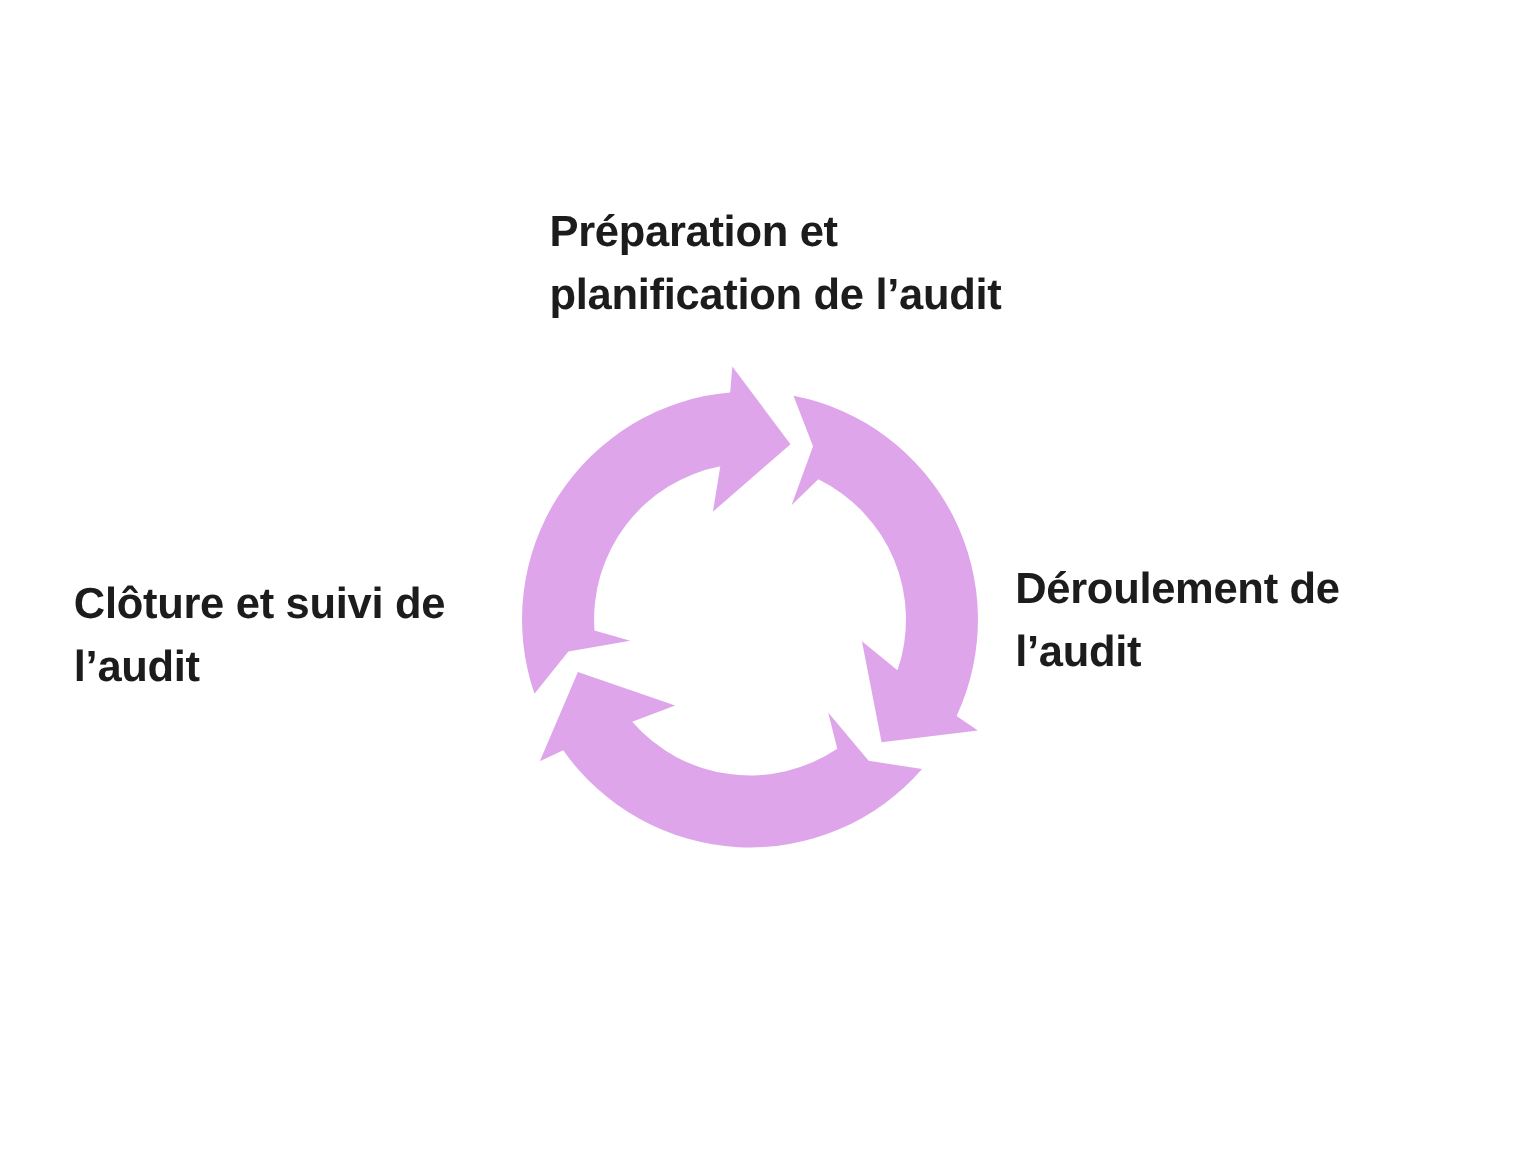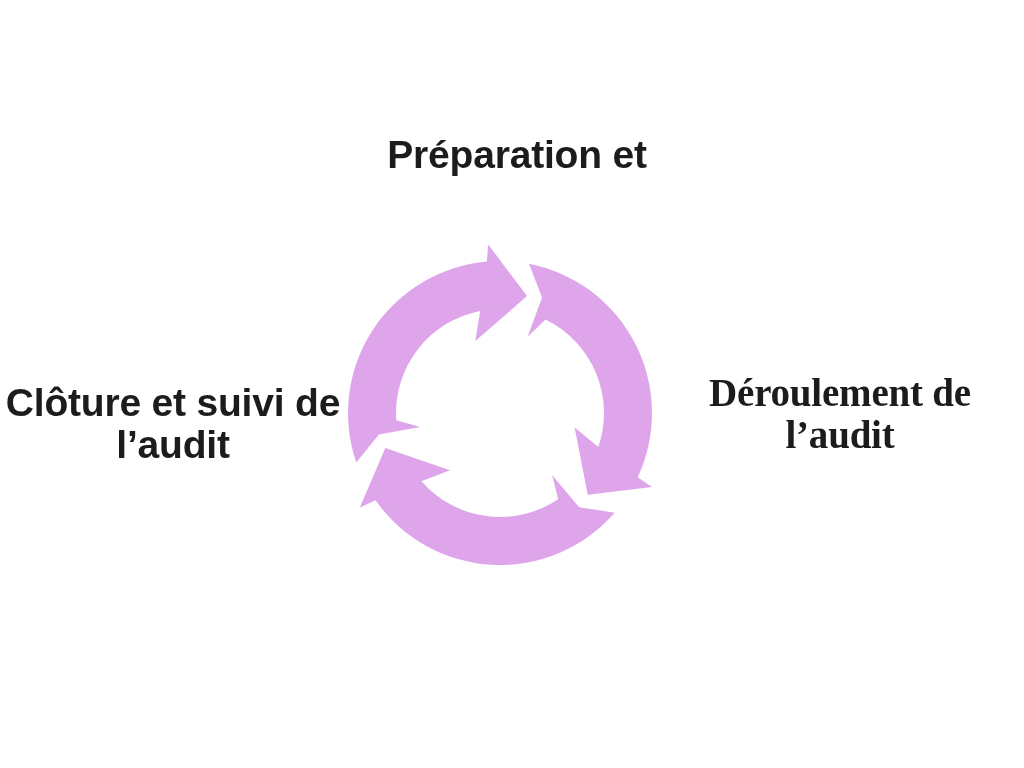"Préparation et" .step-label { font-size: 39px -> 29px; text-align: center -> none }
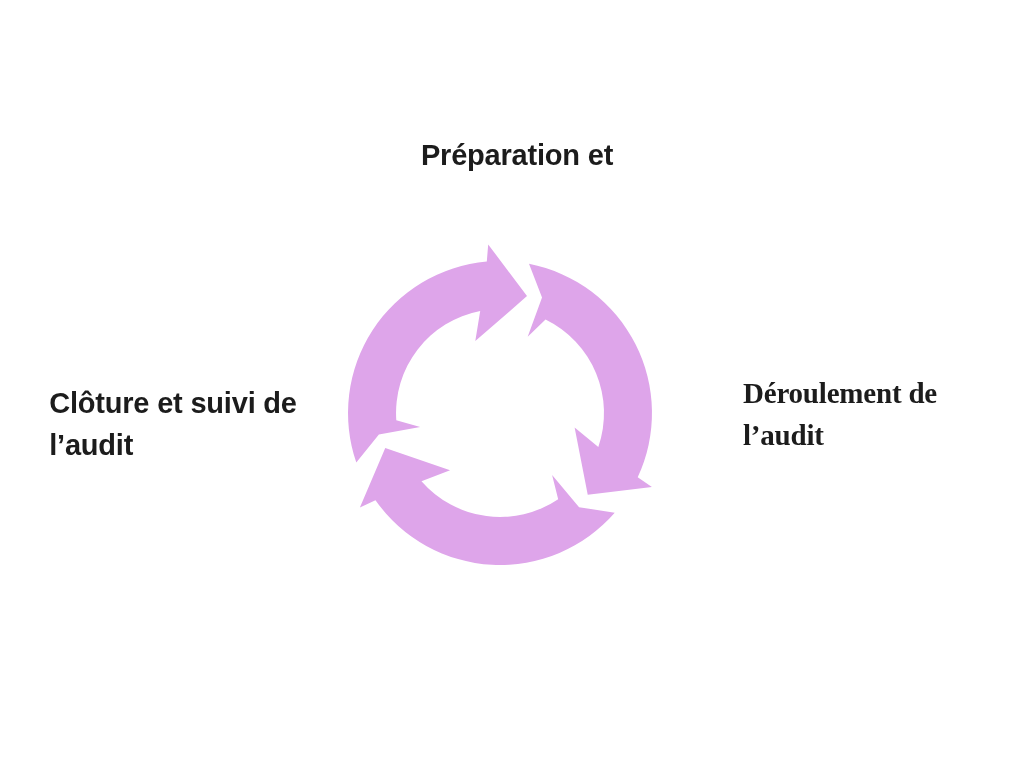"planification de l’audit" span.line { html: none -> <span>planification de l’audit</span> }
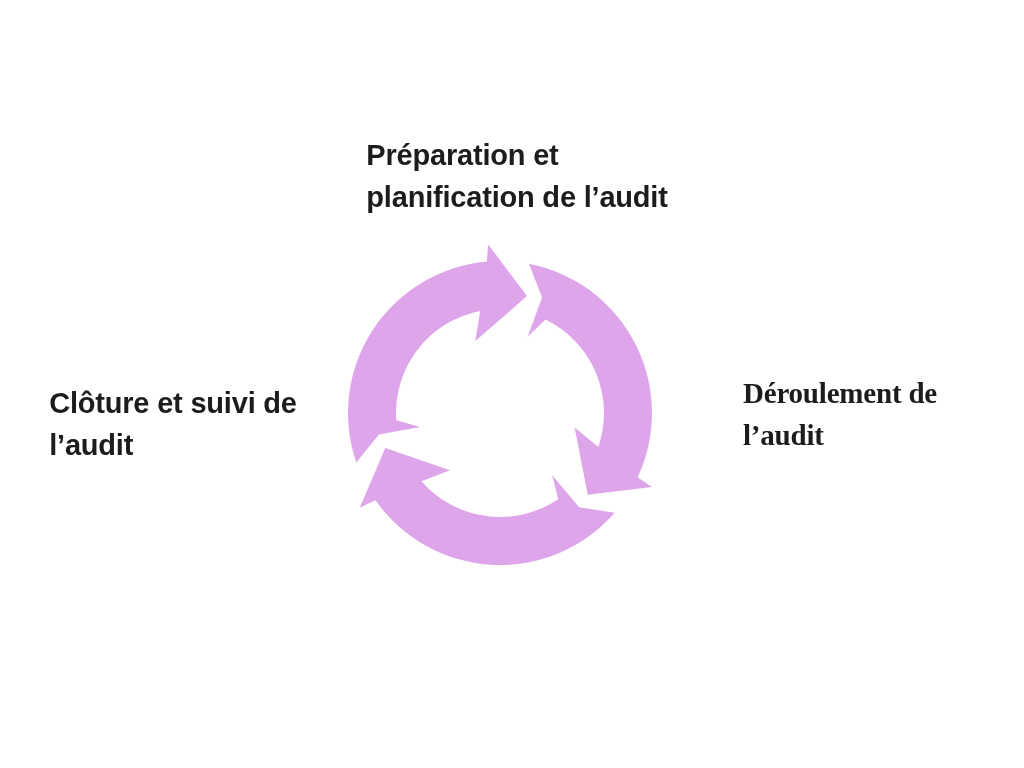"Déroulement de" #label-right { font-family: Liberation Serif, serif -> none; left: 840px -> 785px }
